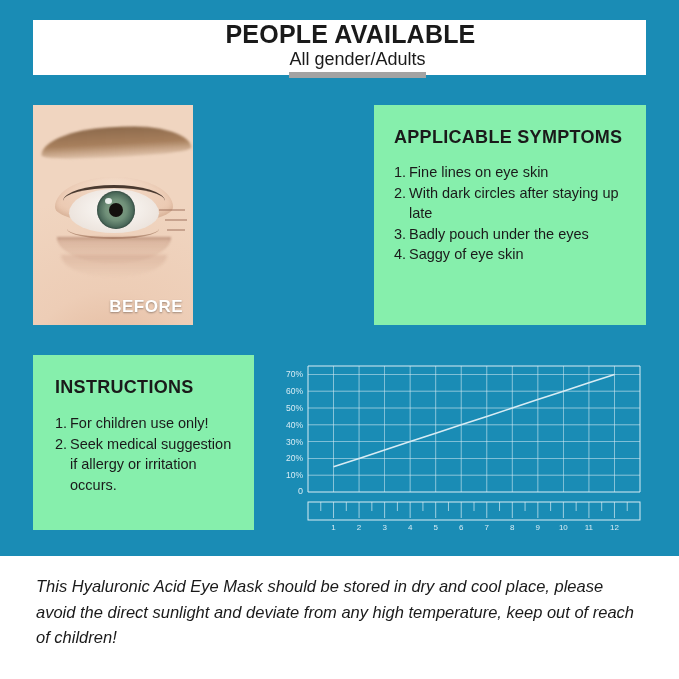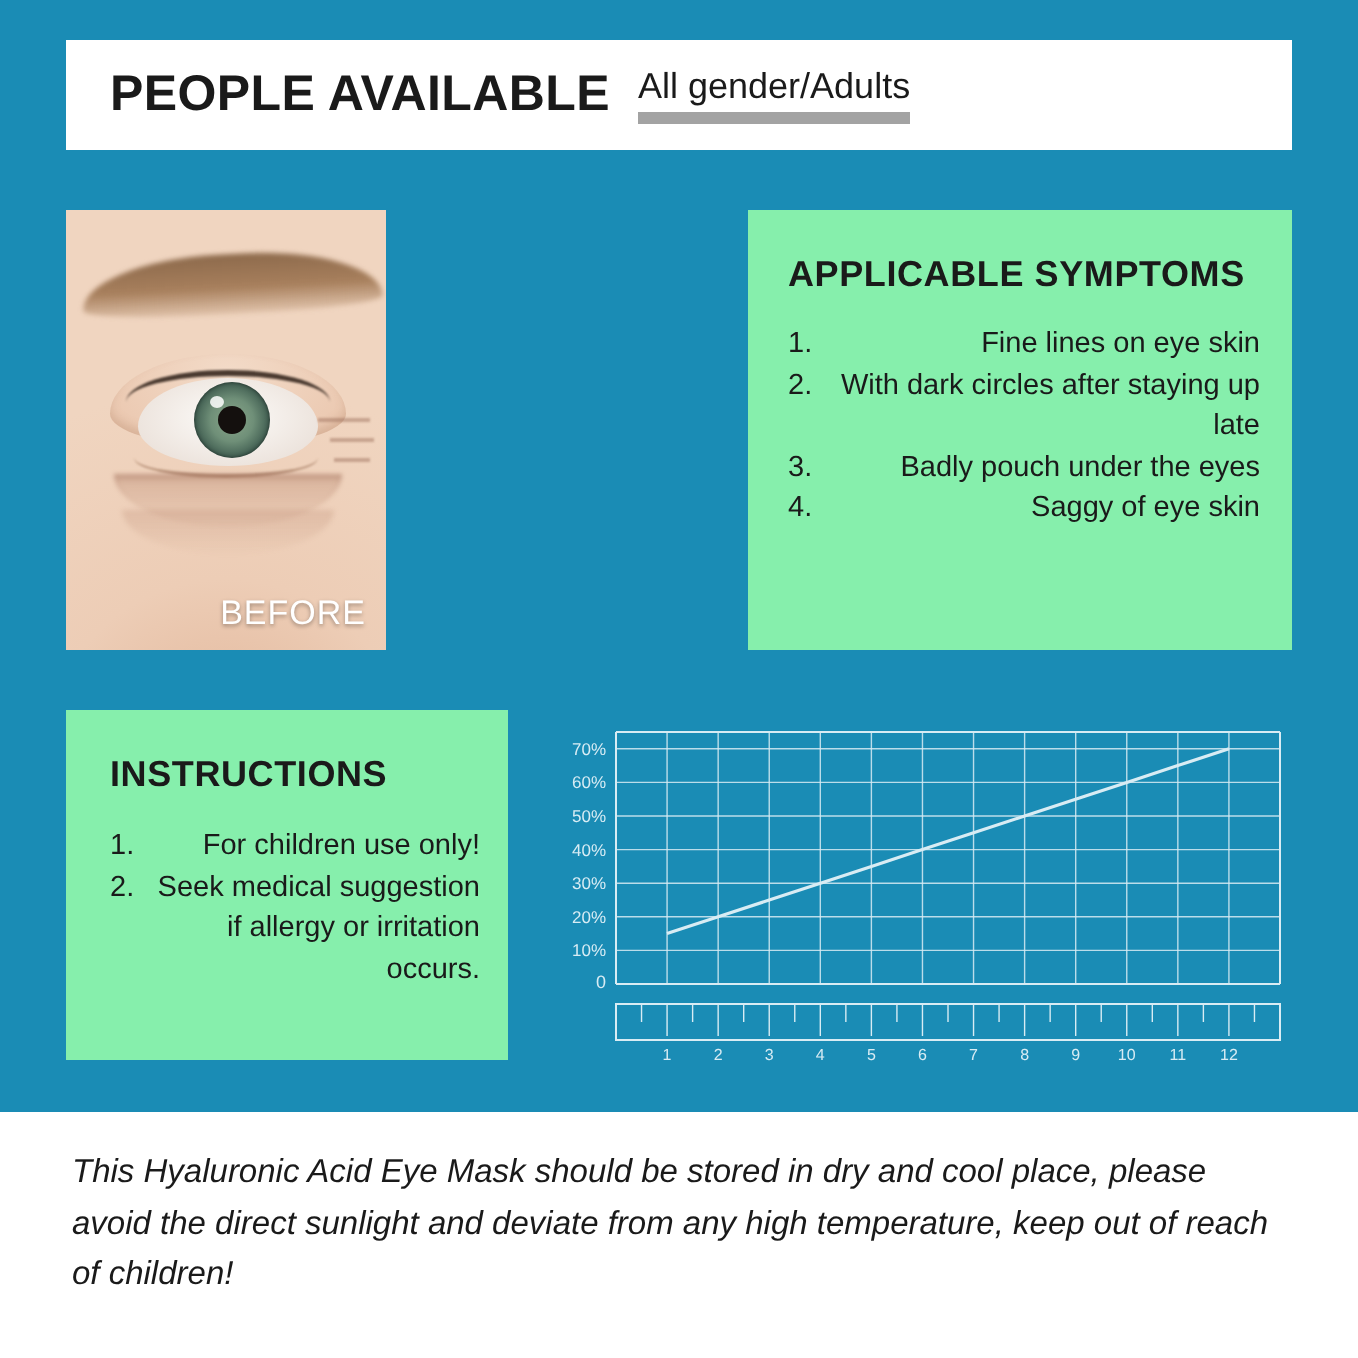"PEOPLE AVAILABLE" .header-band { flex-direction: none -> column }
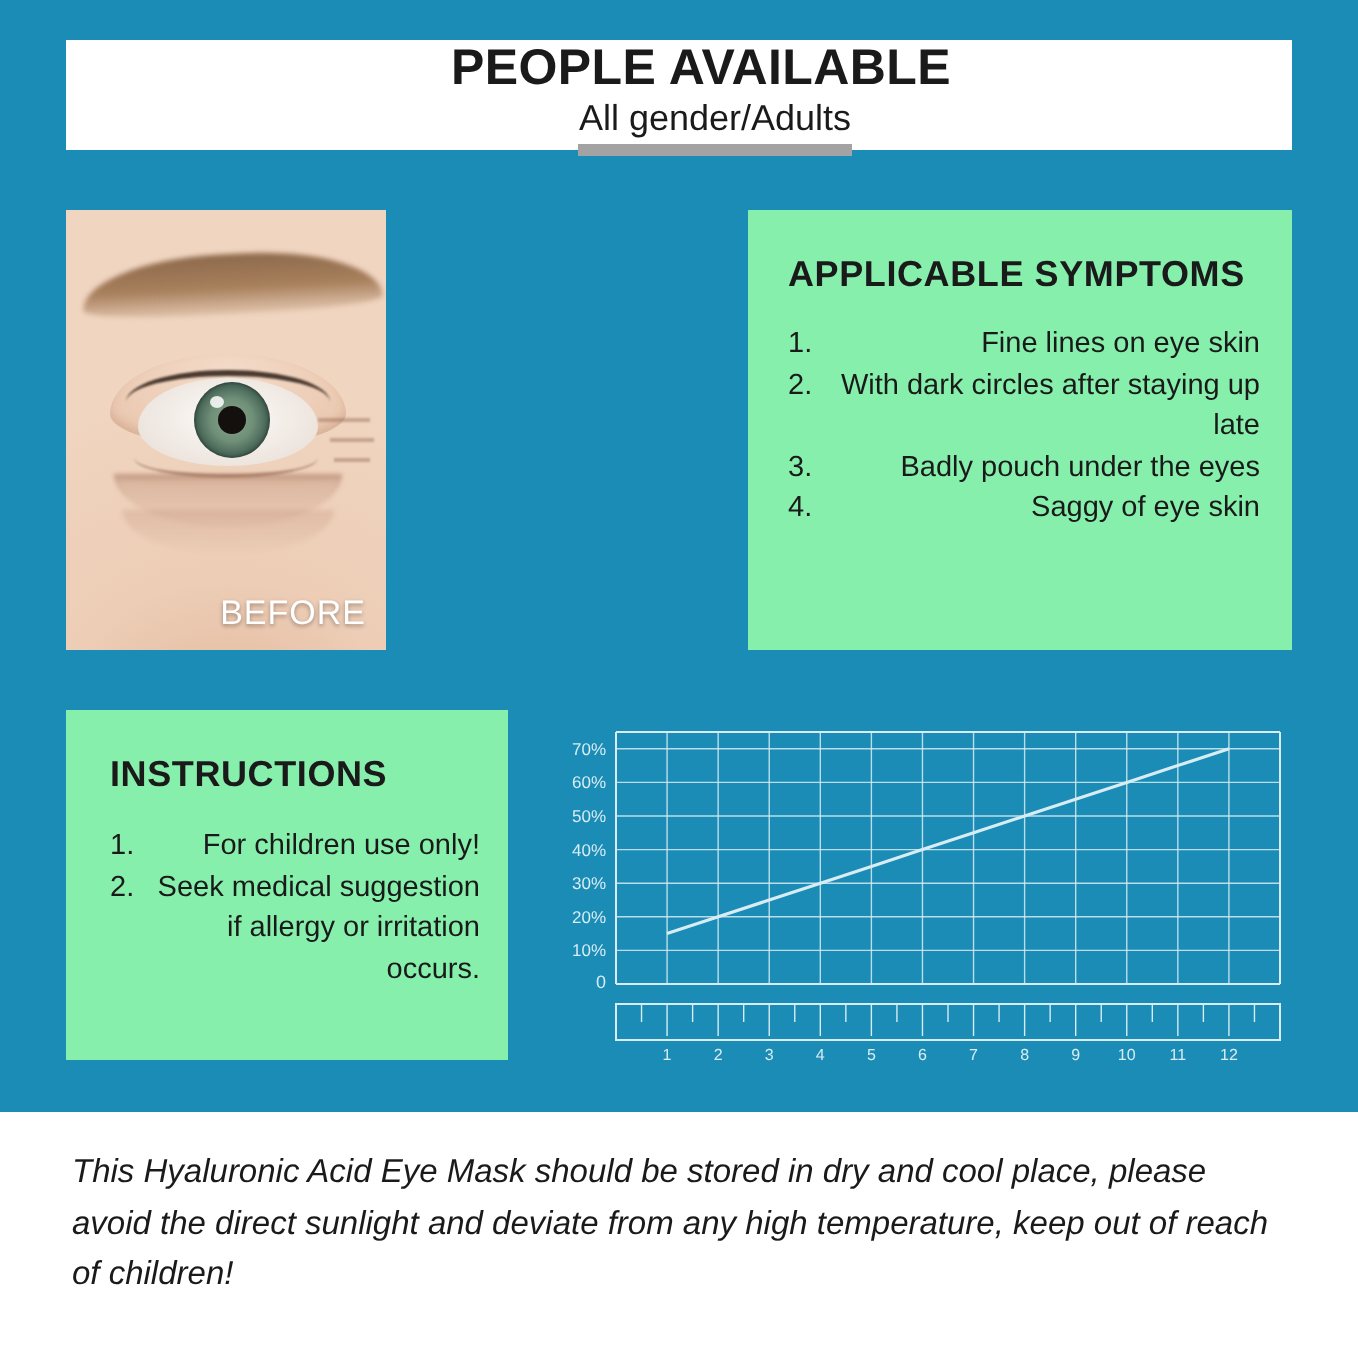"Fine lines on eye skin" .olist li .txt { text-align: right -> none }
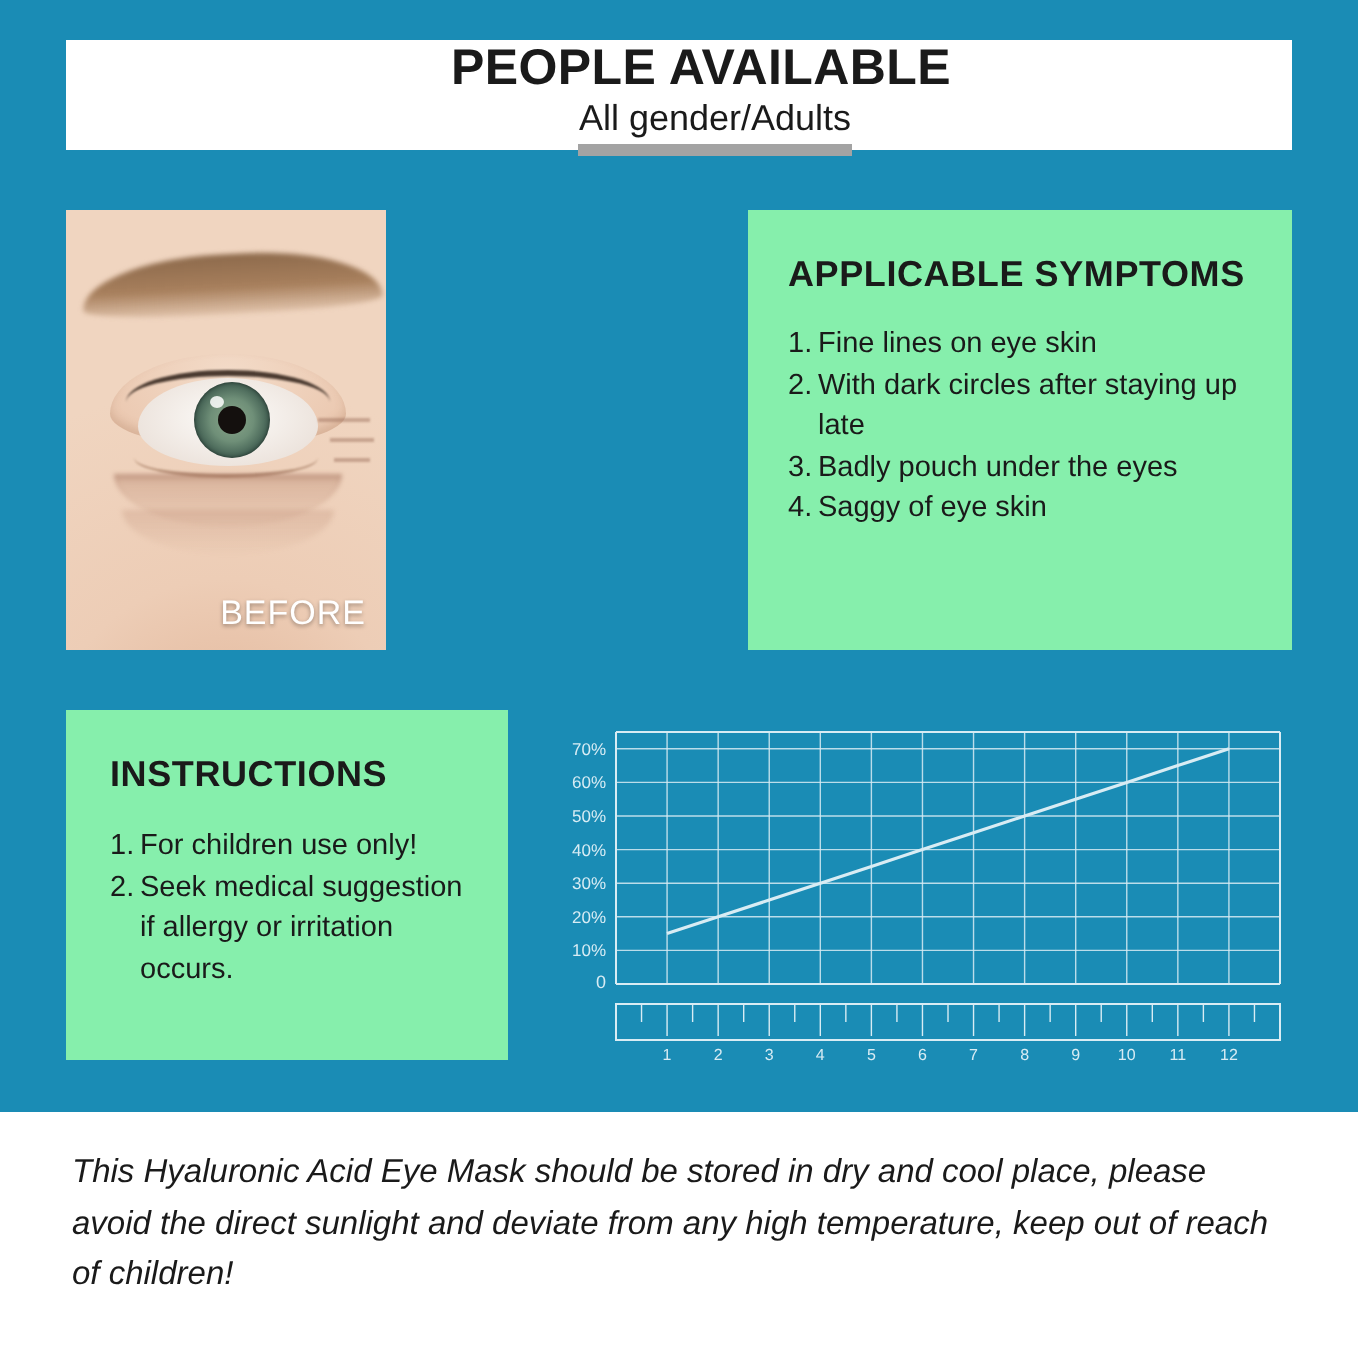"BEFORE" .photo-label { font-weight: normal -> bold }
